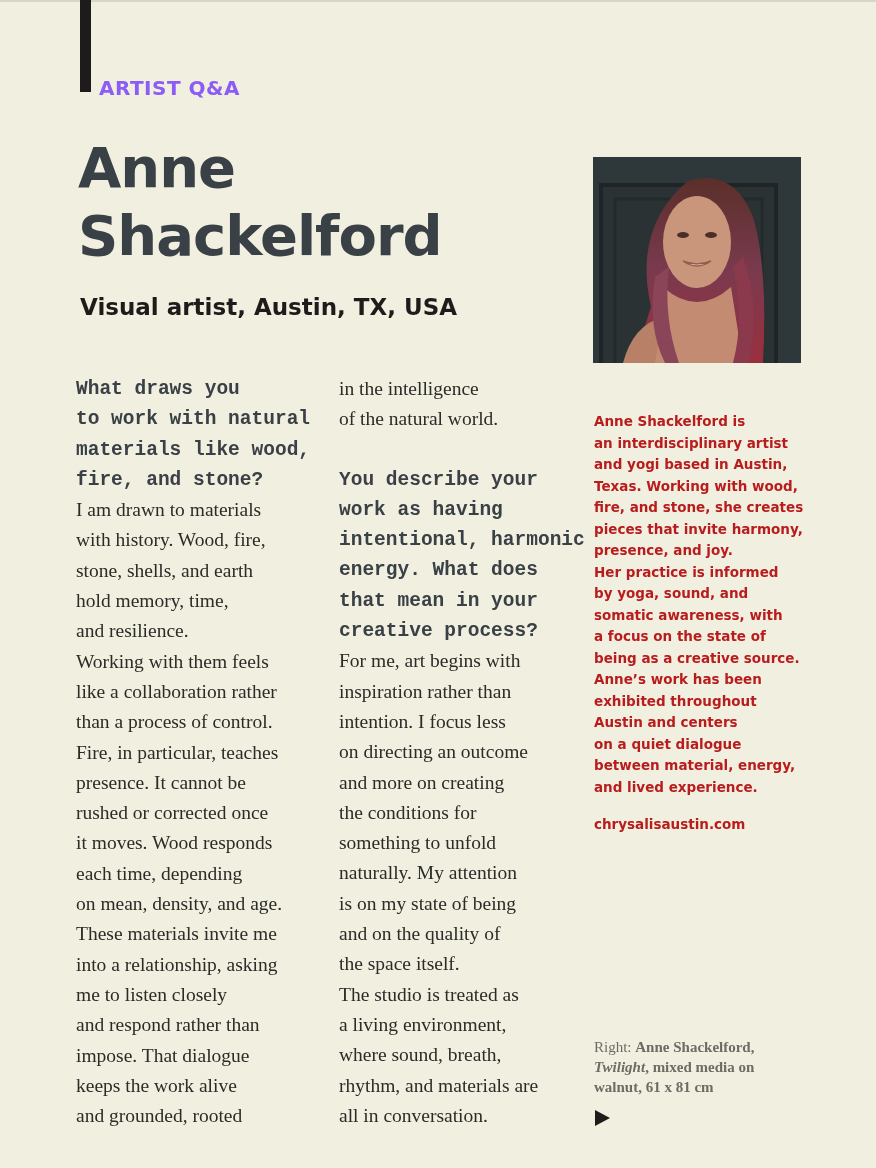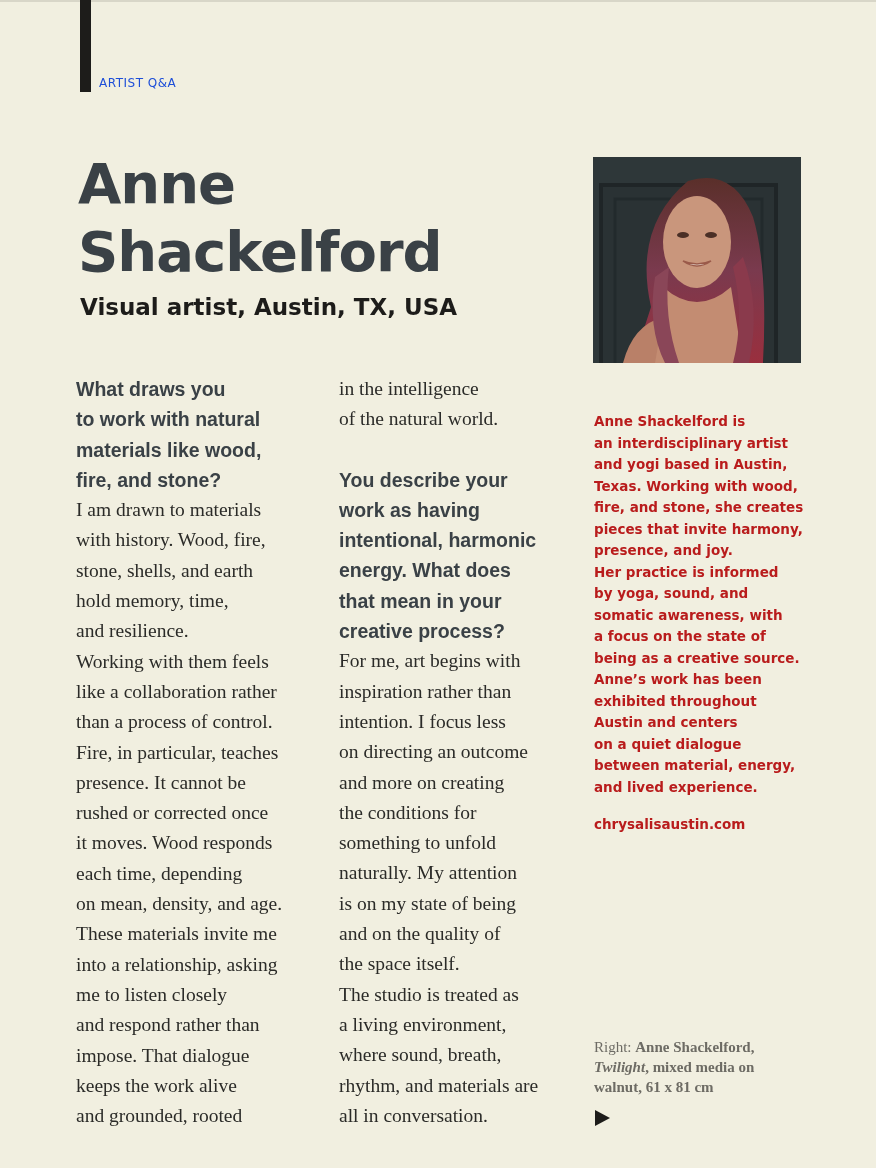"ARTIST Q&A" .kicker { color: #1d4ed8 -> #8b5cf6; font-size: 12px -> 20px; font-weight: normal -> bold }
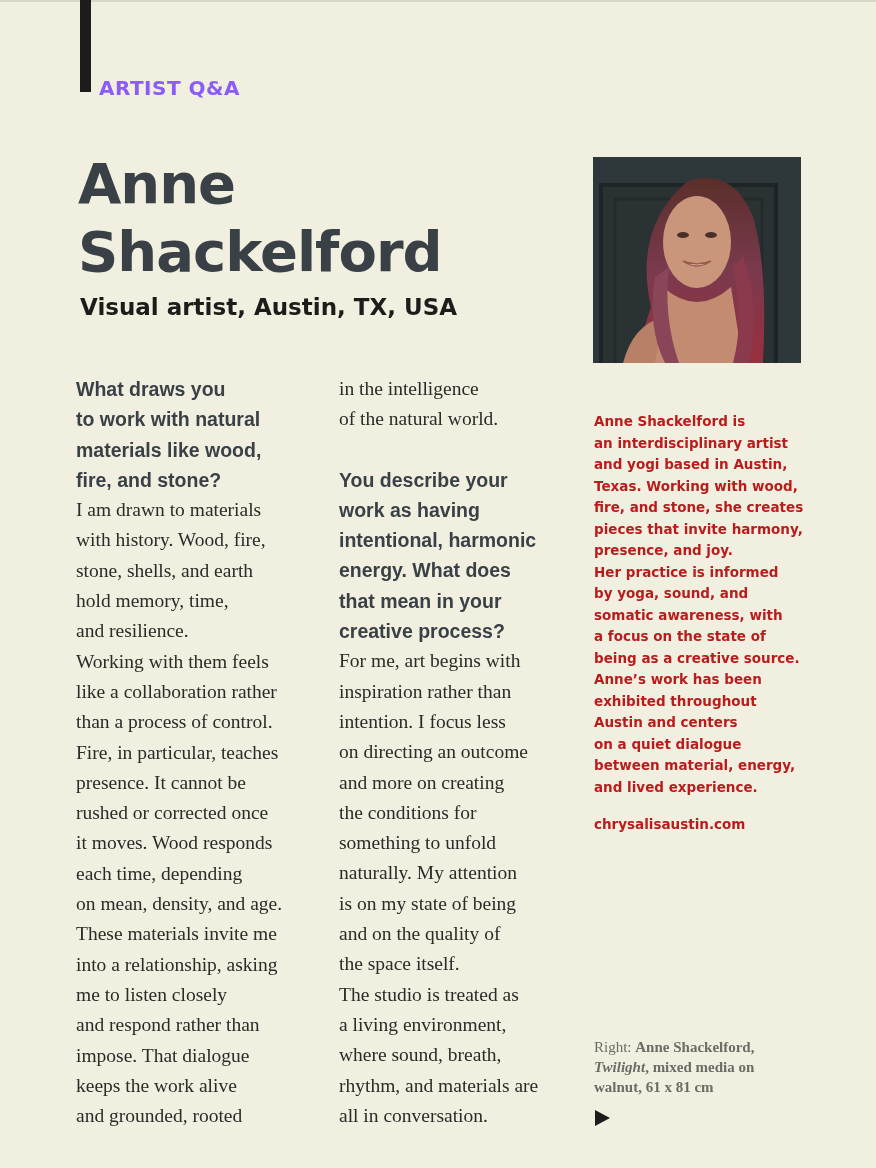"Anne" .title { top: 150px -> 134px }
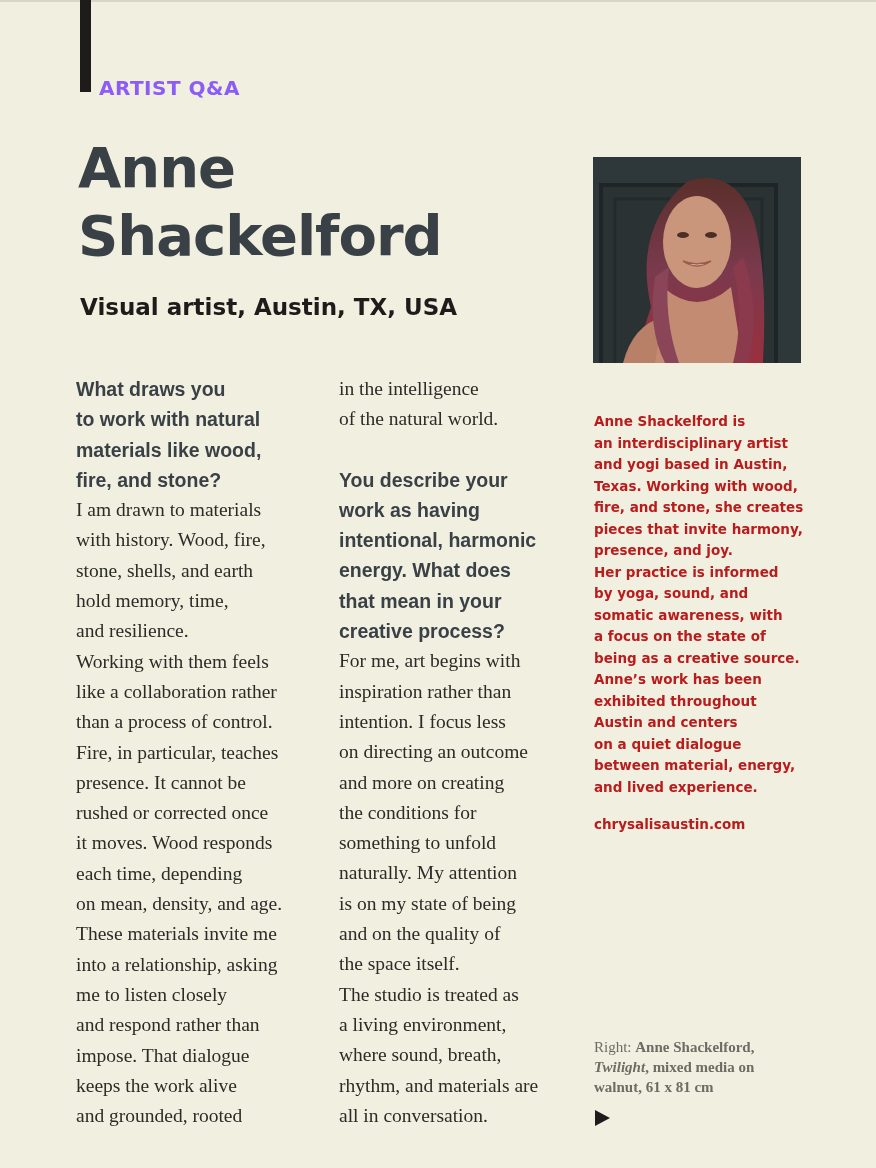"What draws you" .q { font-family: Liberation Sans, sans-serif -> Liberation Mono, monospace }
